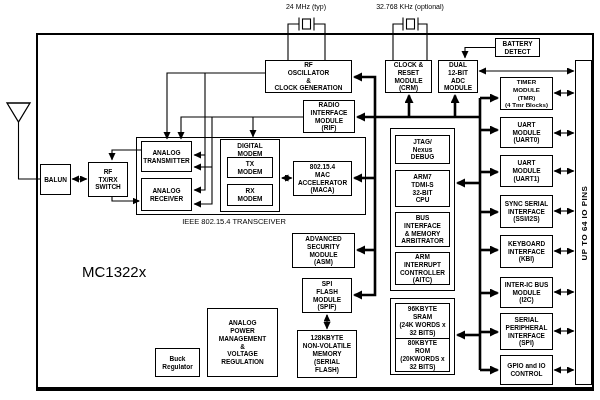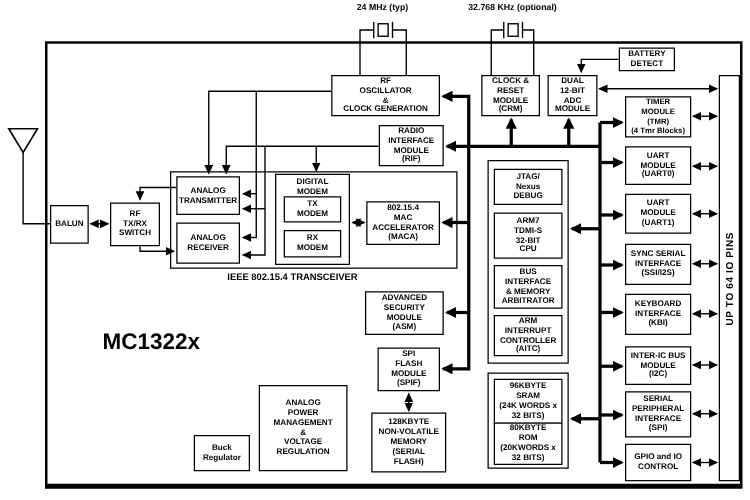"IEEE 802.15.4 TRANSCEIVER" .flabel { font-weight: bold -> normal }
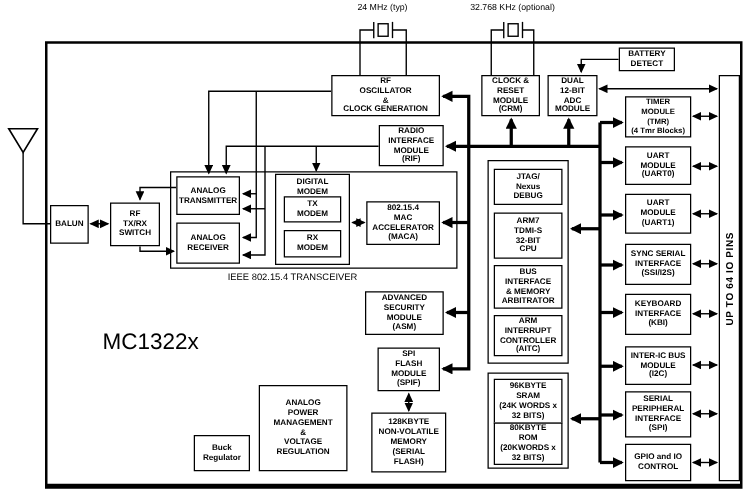"MC1322x" div.flabel { font-size: 18px -> 15px }
